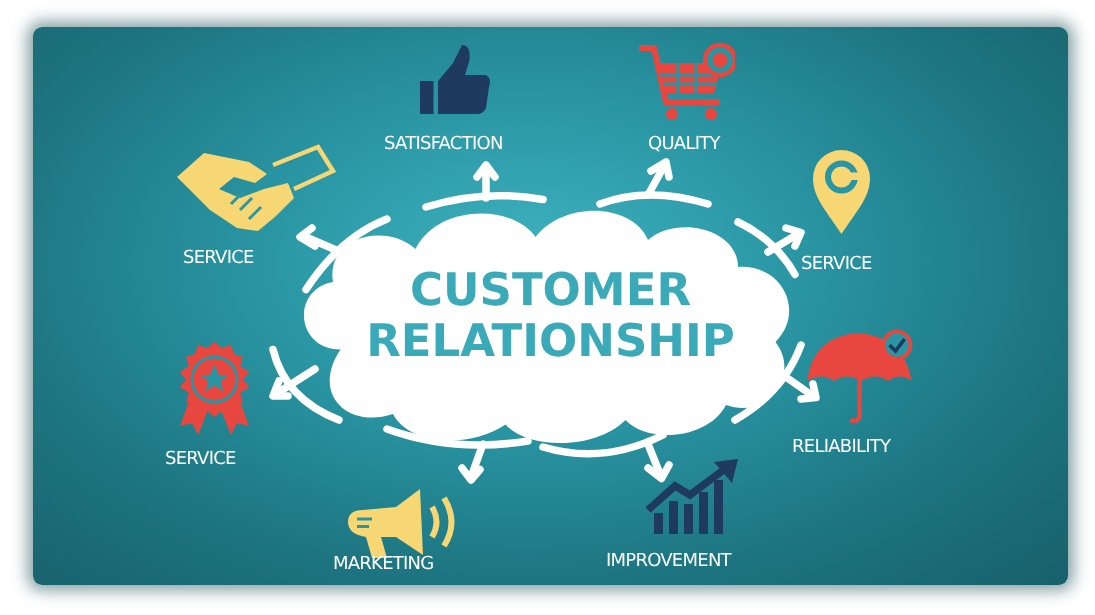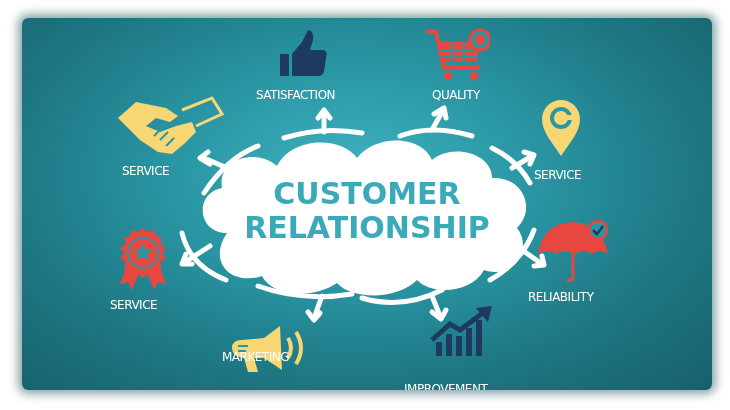"MARKETING" div.label { top: 332px -> 350px }
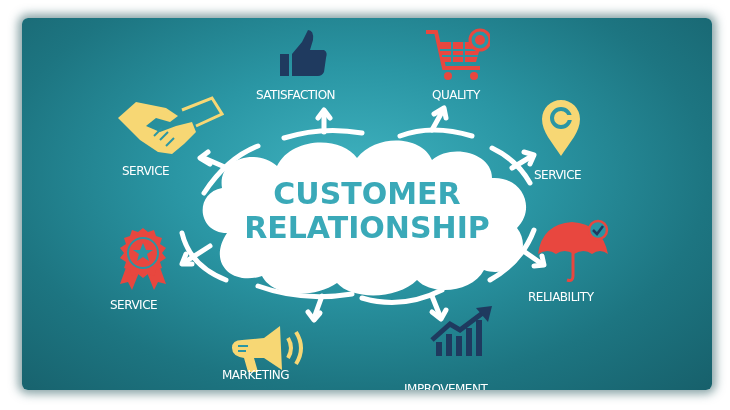"IMPROVEMENT" div.label { top: 364px -> 348px }
